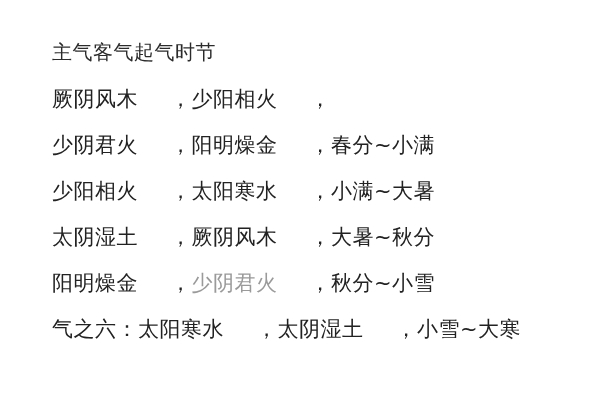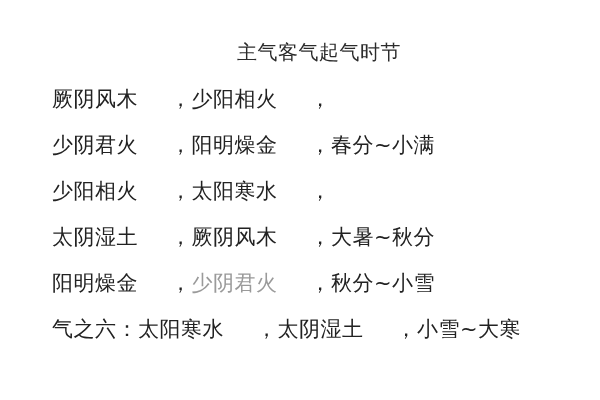"主气客气起气时节" .heading { text-align: center -> none }
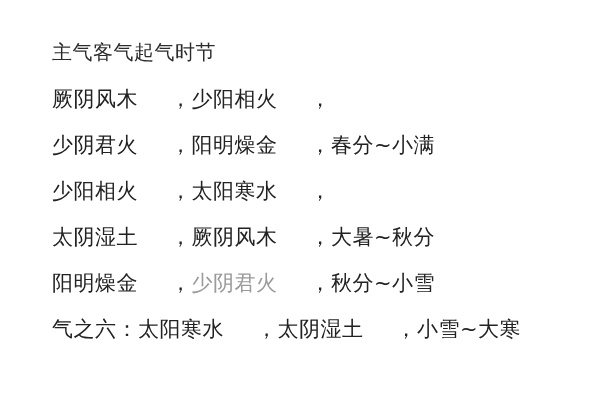"小满~大暑" span.cell { html: none -> <span>小满~大暑</span> }
